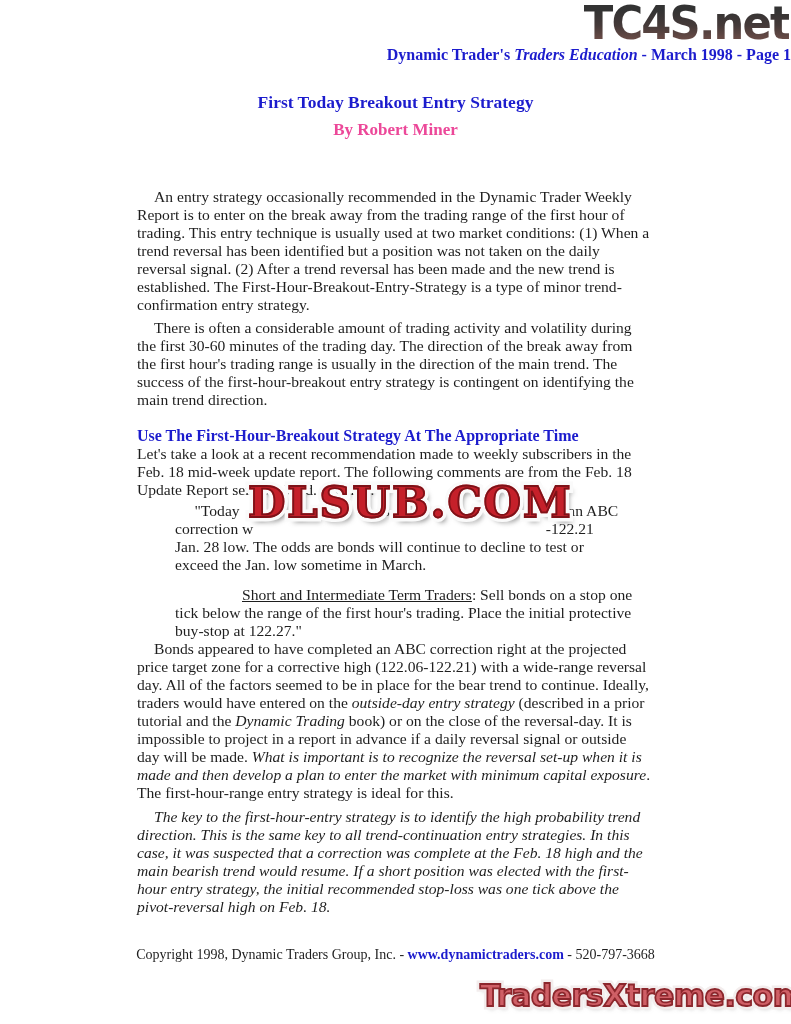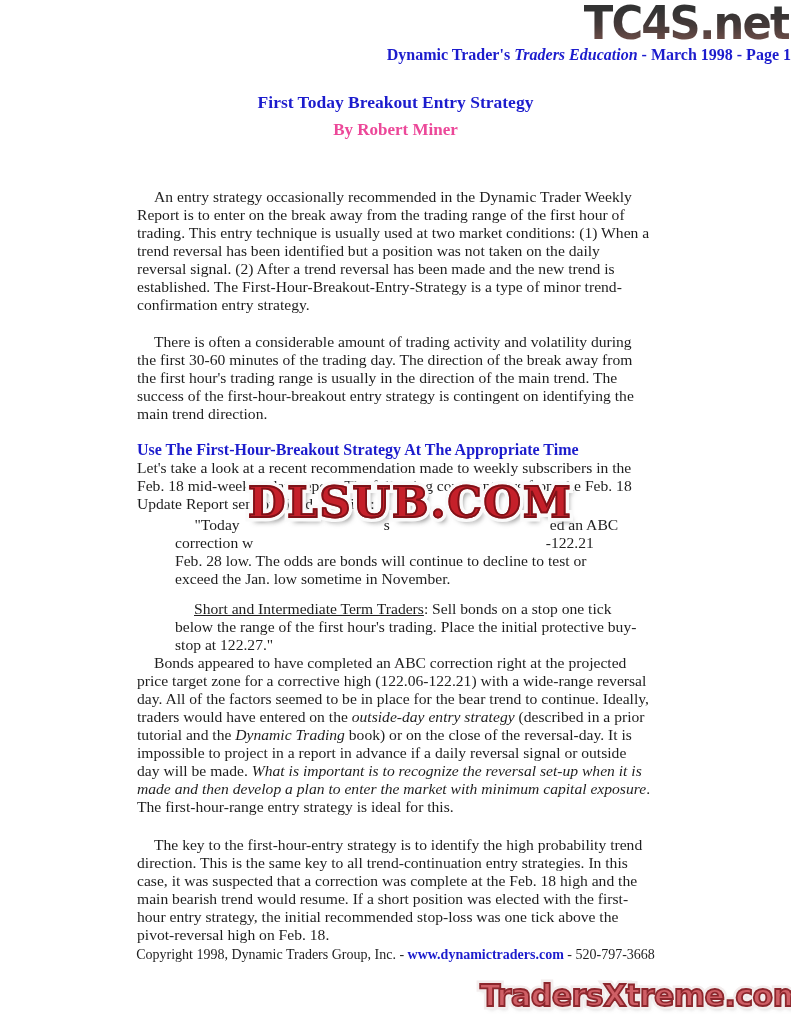"There is often a considerable" .mt9 { margin-top: 19px -> 5px }
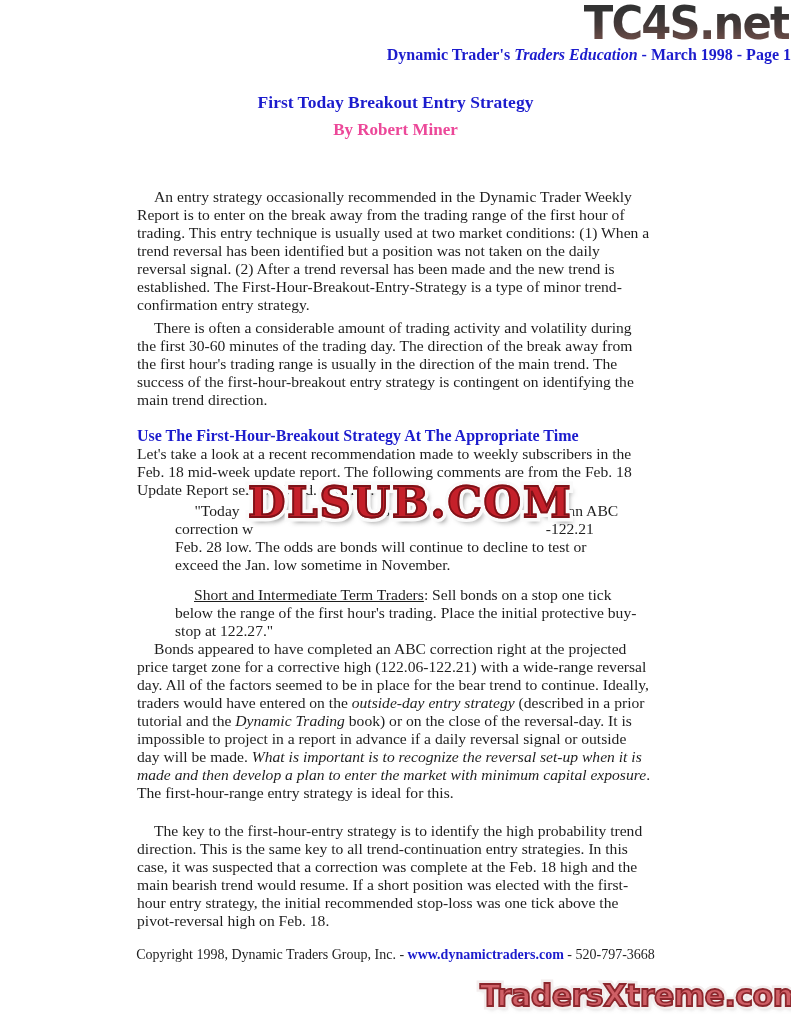"Feb. 28 low. The odds" div.qline { text: Feb -> Jan }
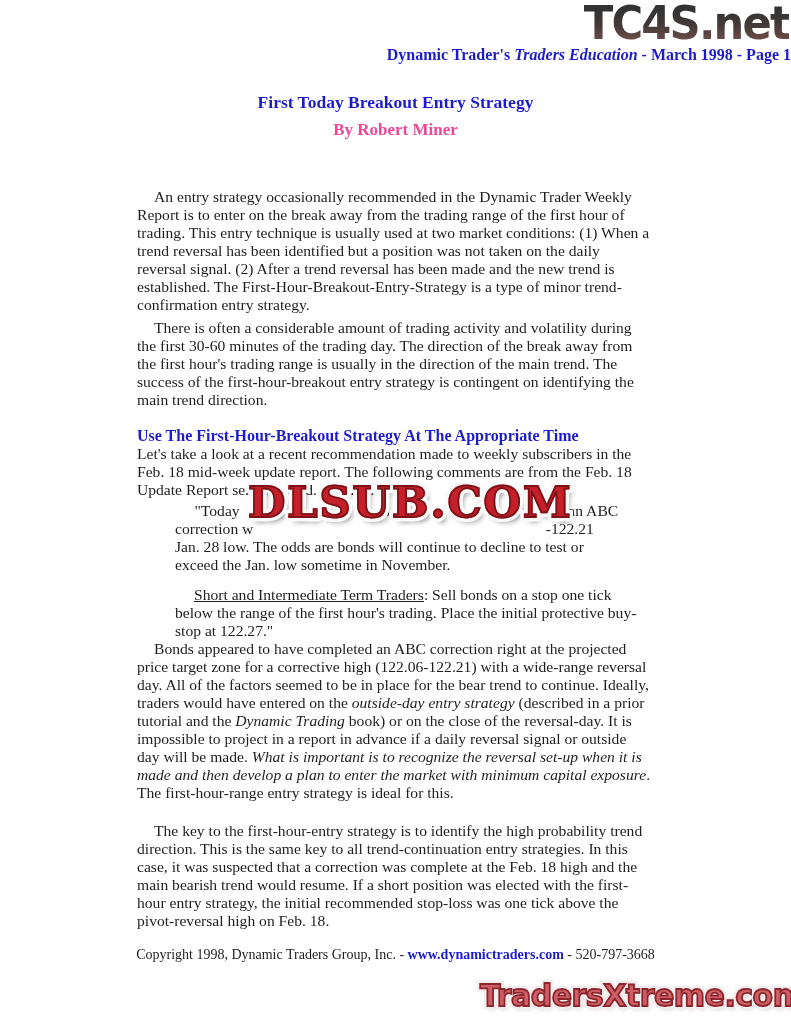"exceed the Jan. low sometime" div.qline { text: November -> March }
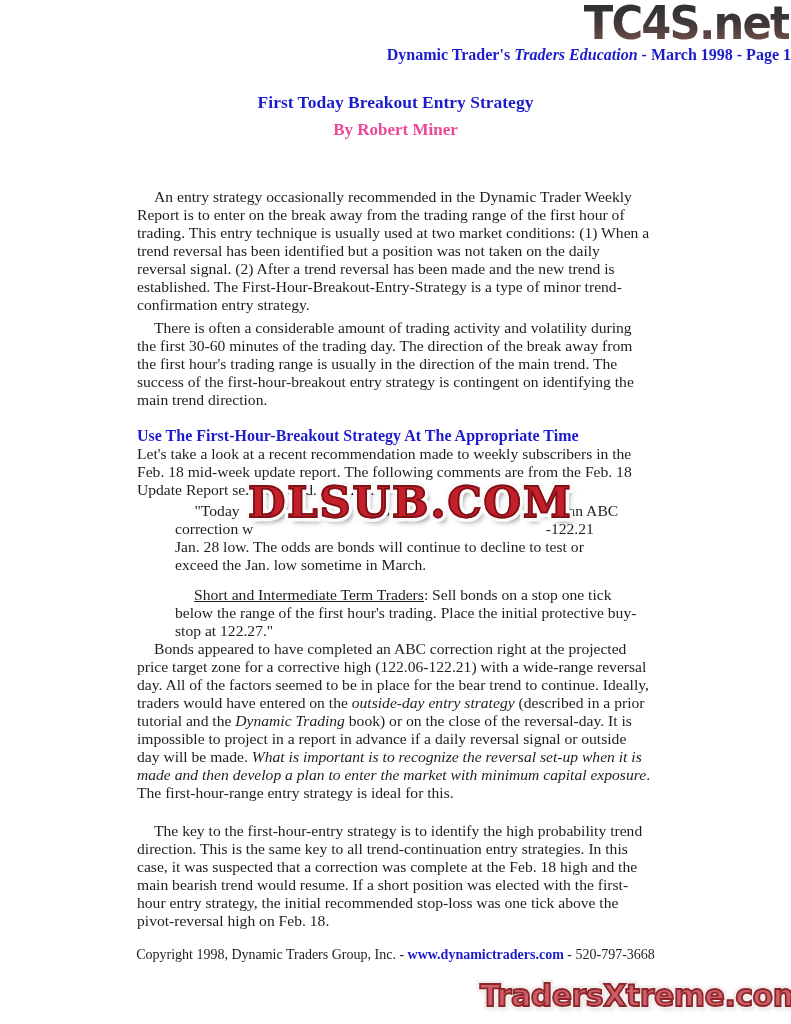"Short and Intermediate Term Traders" .ul { margin-left: none -> 48px }
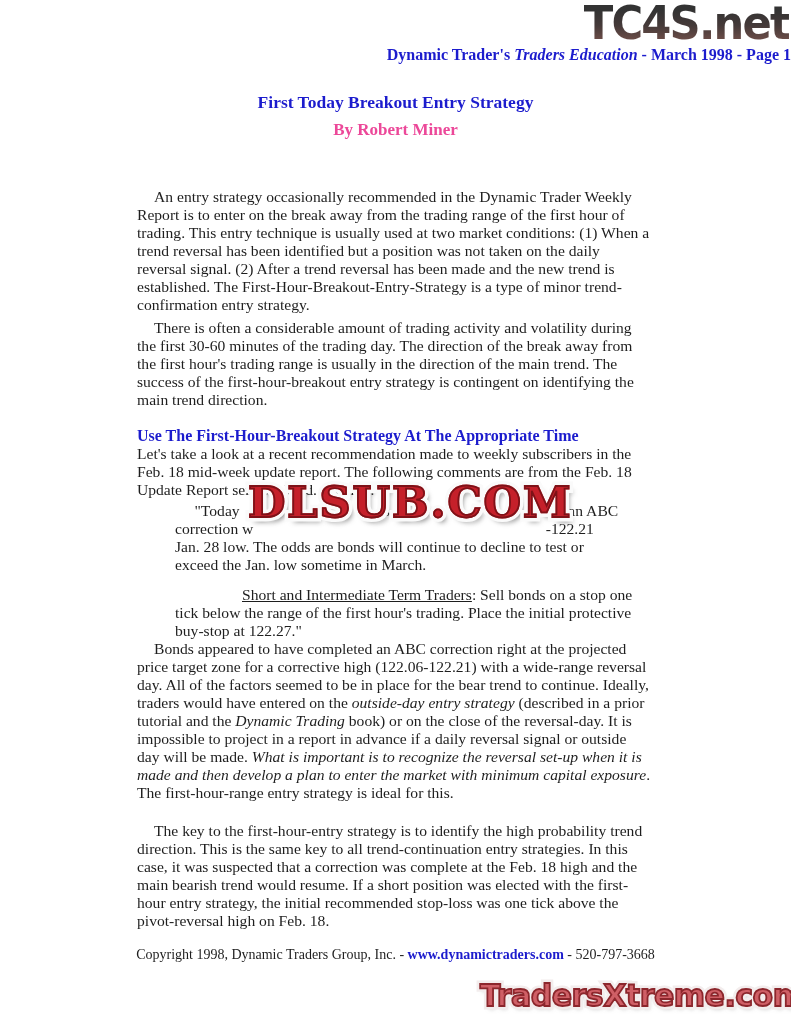"The key to the first-hour-entry" .mt6 { font-style: none -> italic; margin-top: 20px -> 6px }
